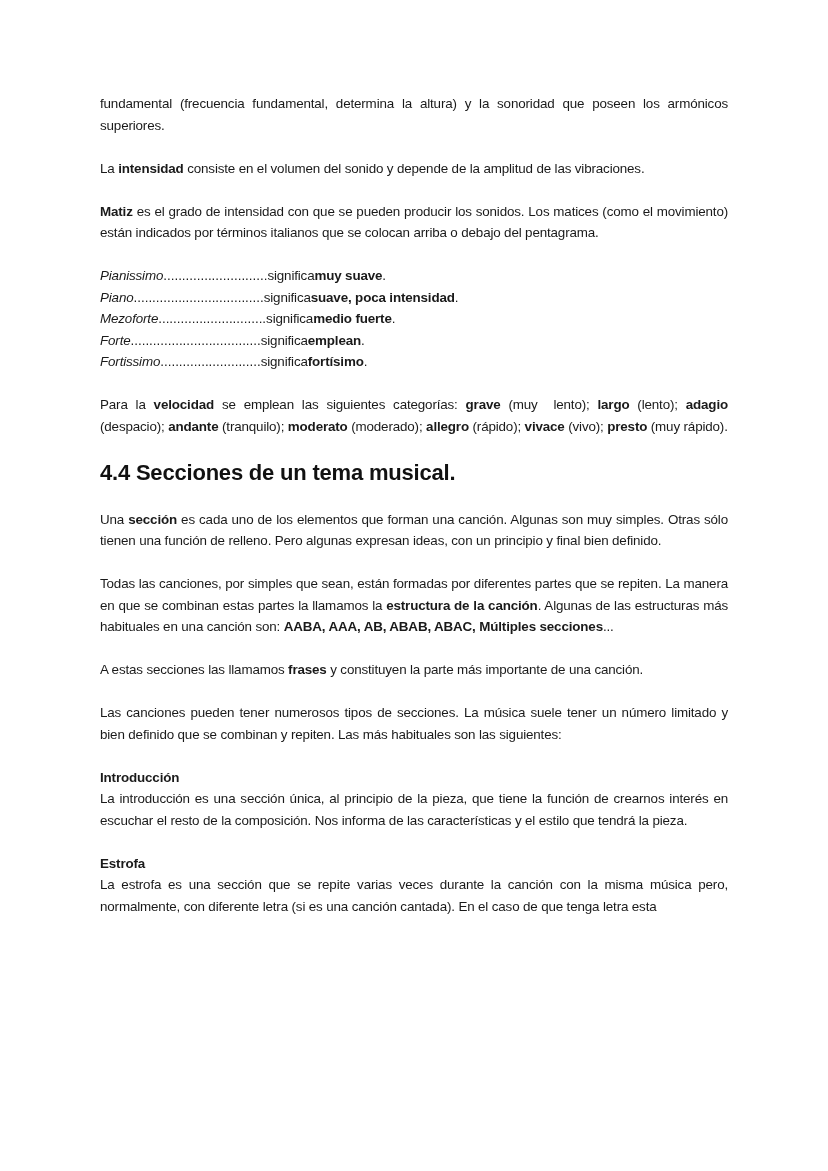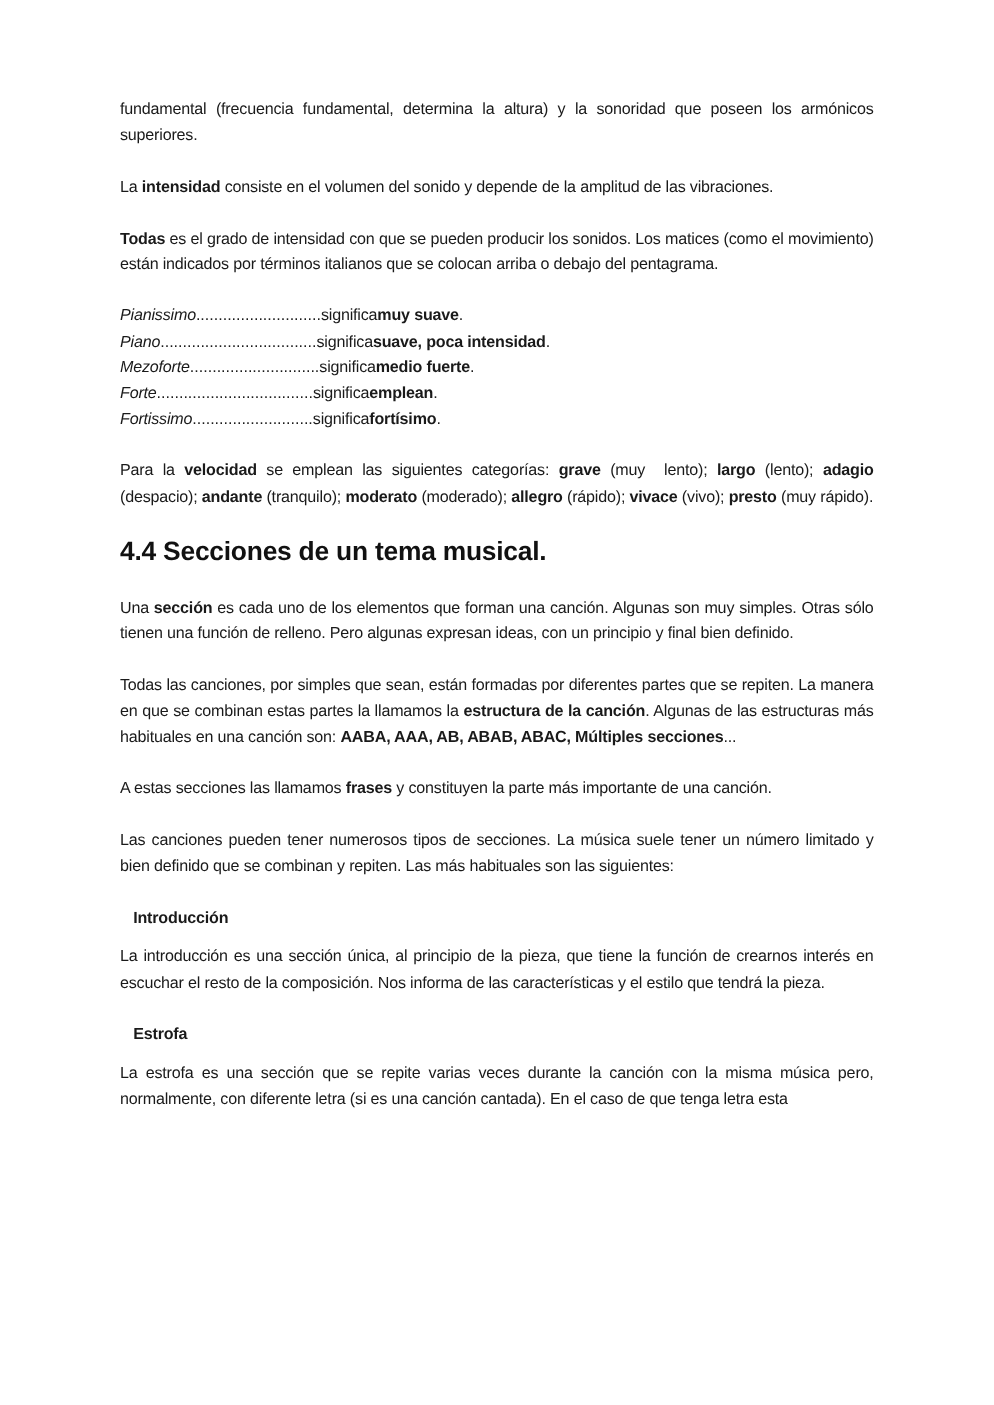"fundamental (frecuencia fundamental," .page { top: 80px -> 93px }
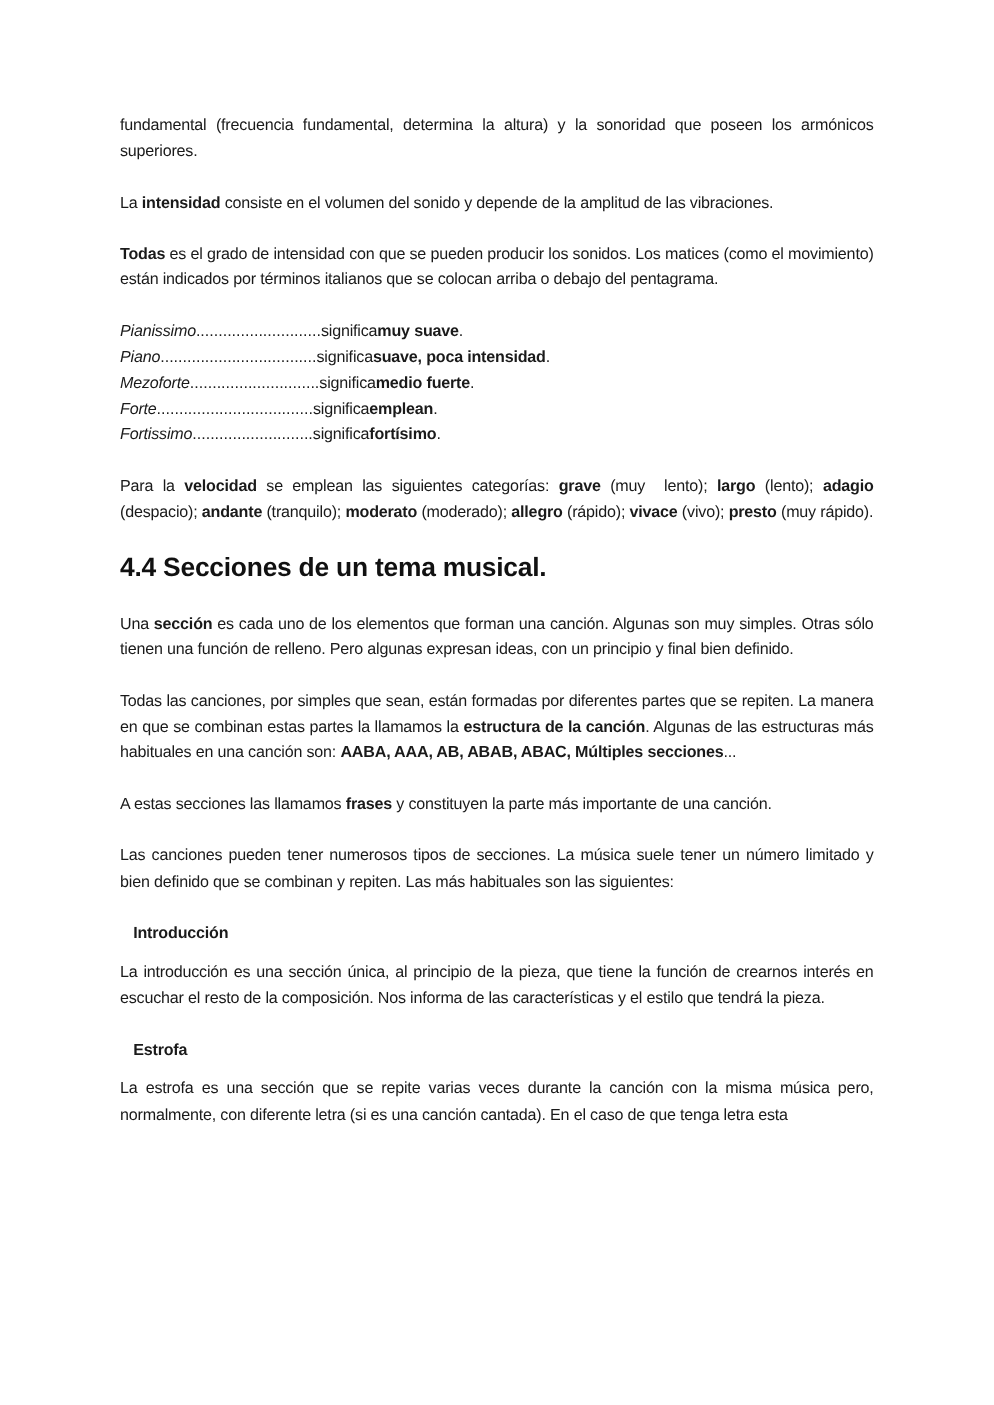"Todas" b { text: Todas -> Matiz }
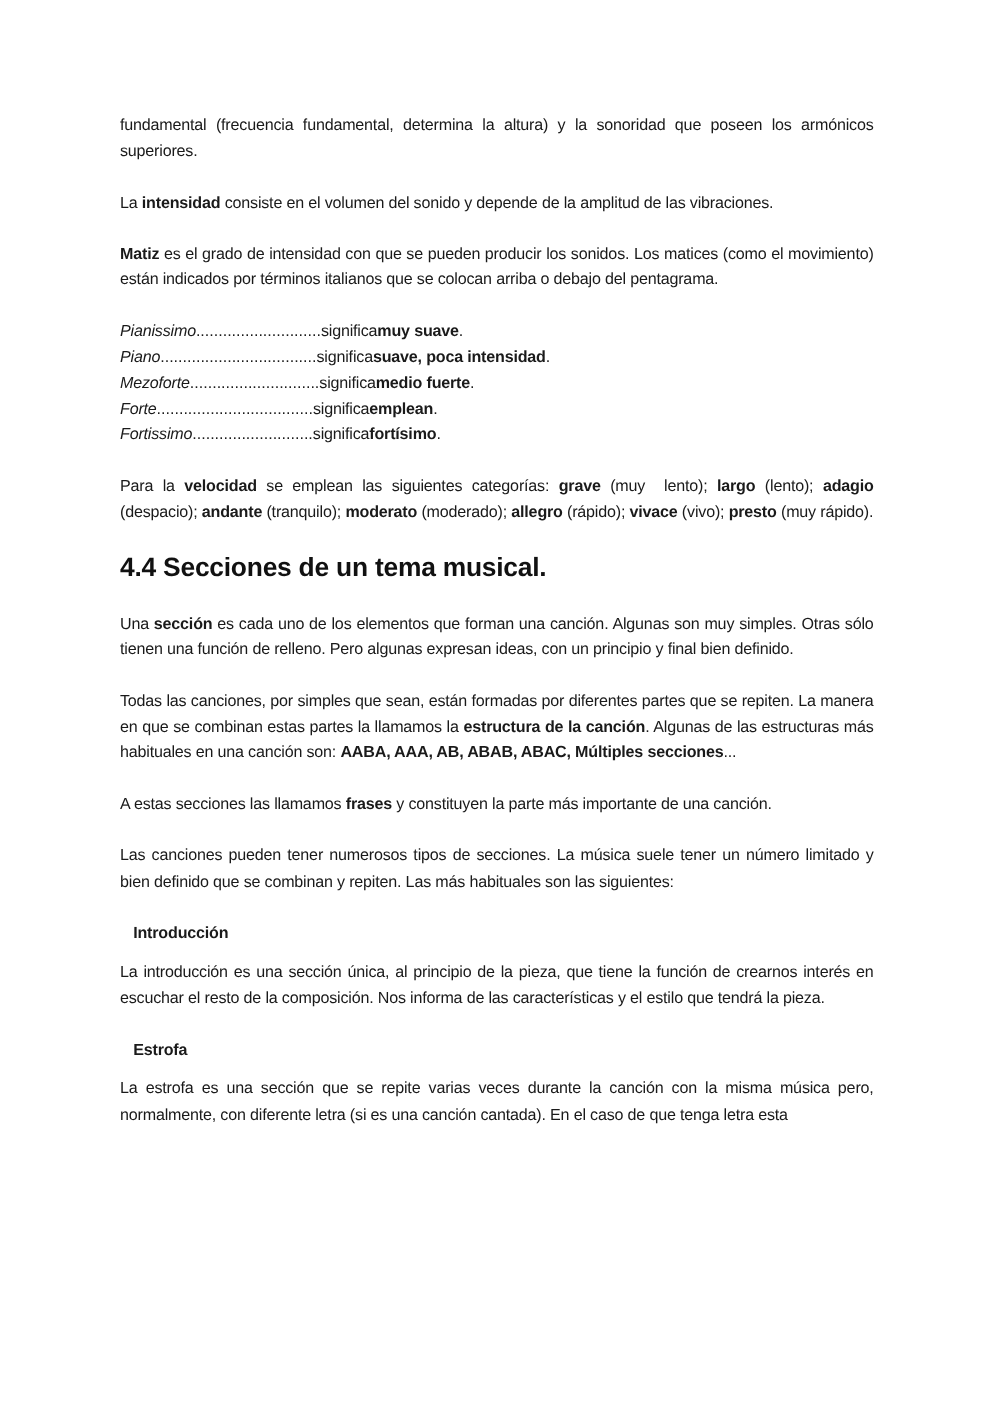"Introducción" .subhead { margin: 11px -> 0 }
